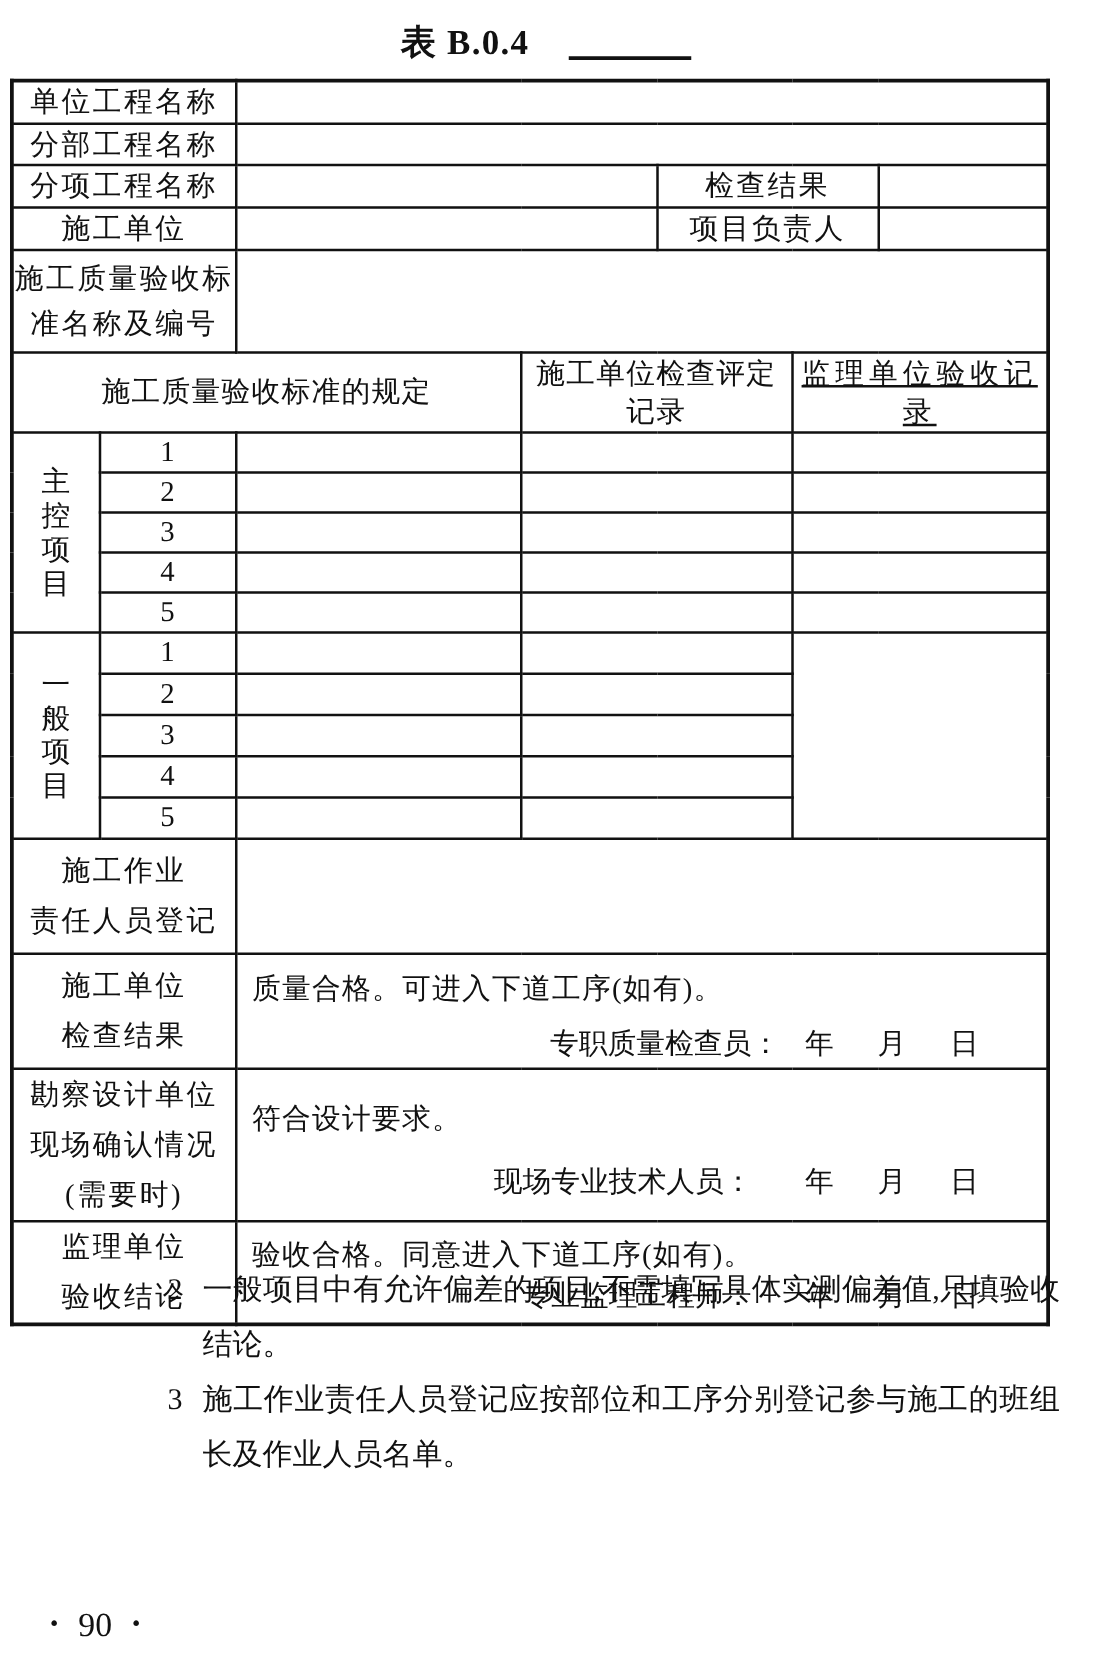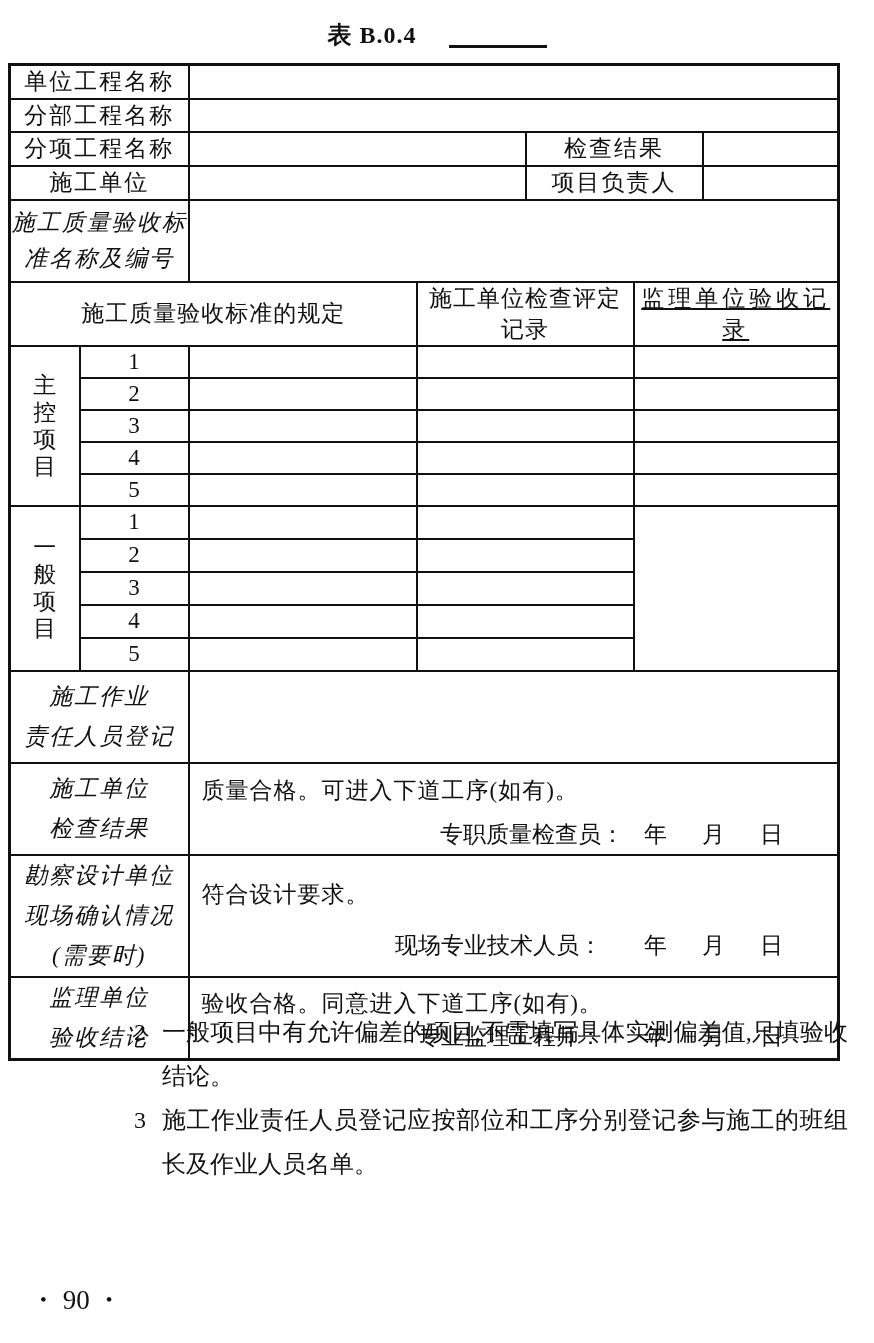"表 B.0.4" .title { font-size: 24px -> 28px }
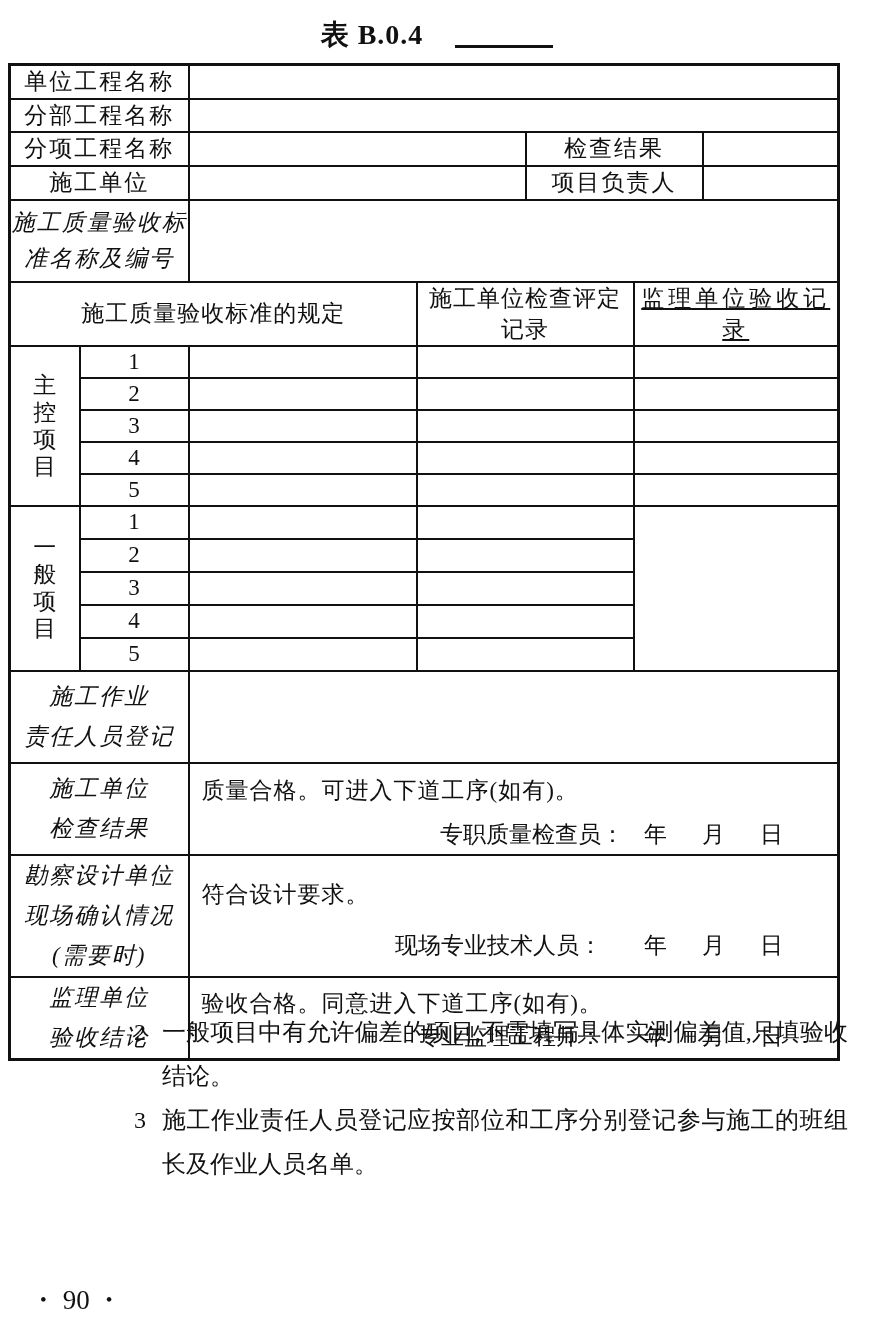"施工质量验收标" .lbl-ml { font-style: italic -> none }
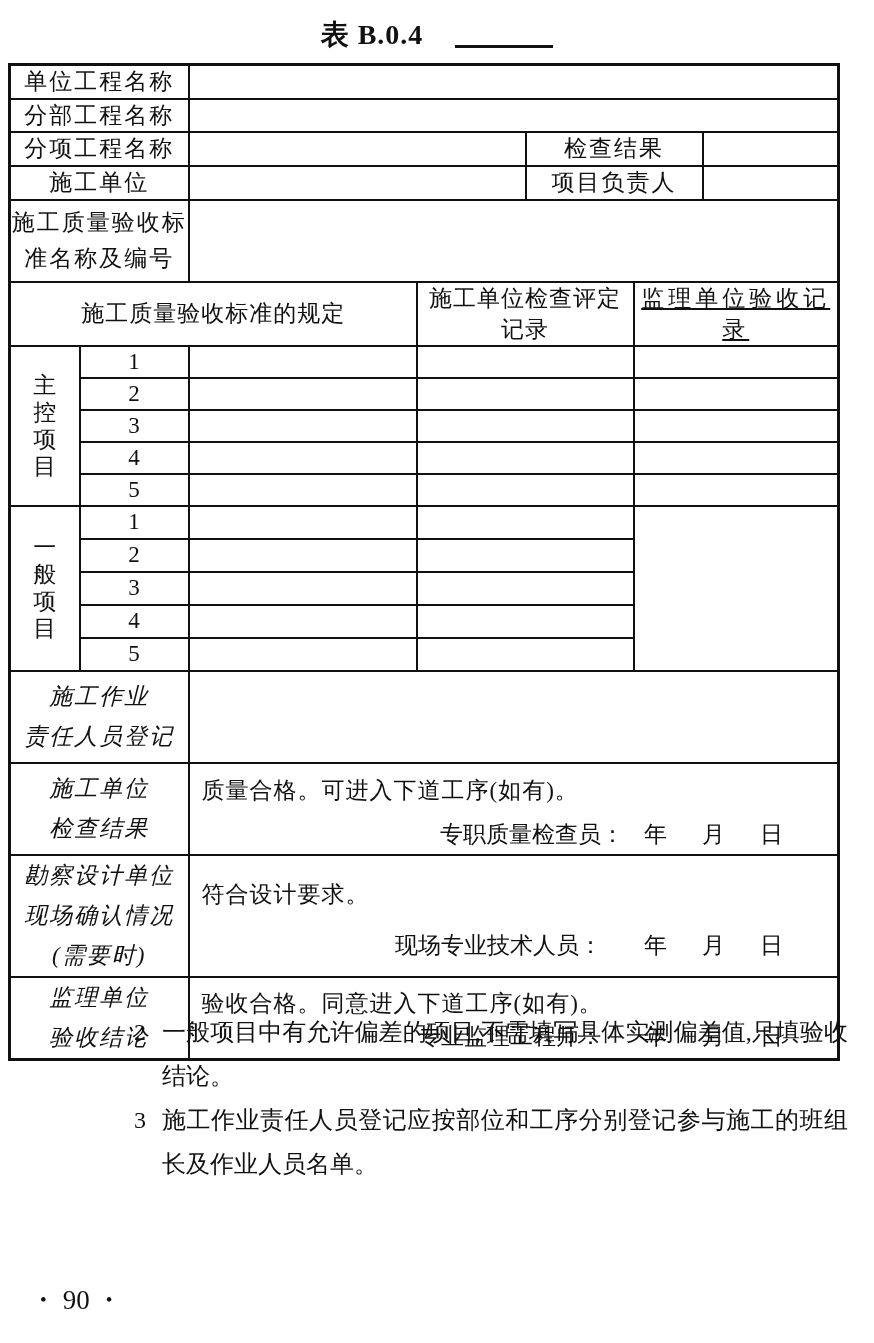"施工作业" .bottom-label { font-style: italic -> none }
